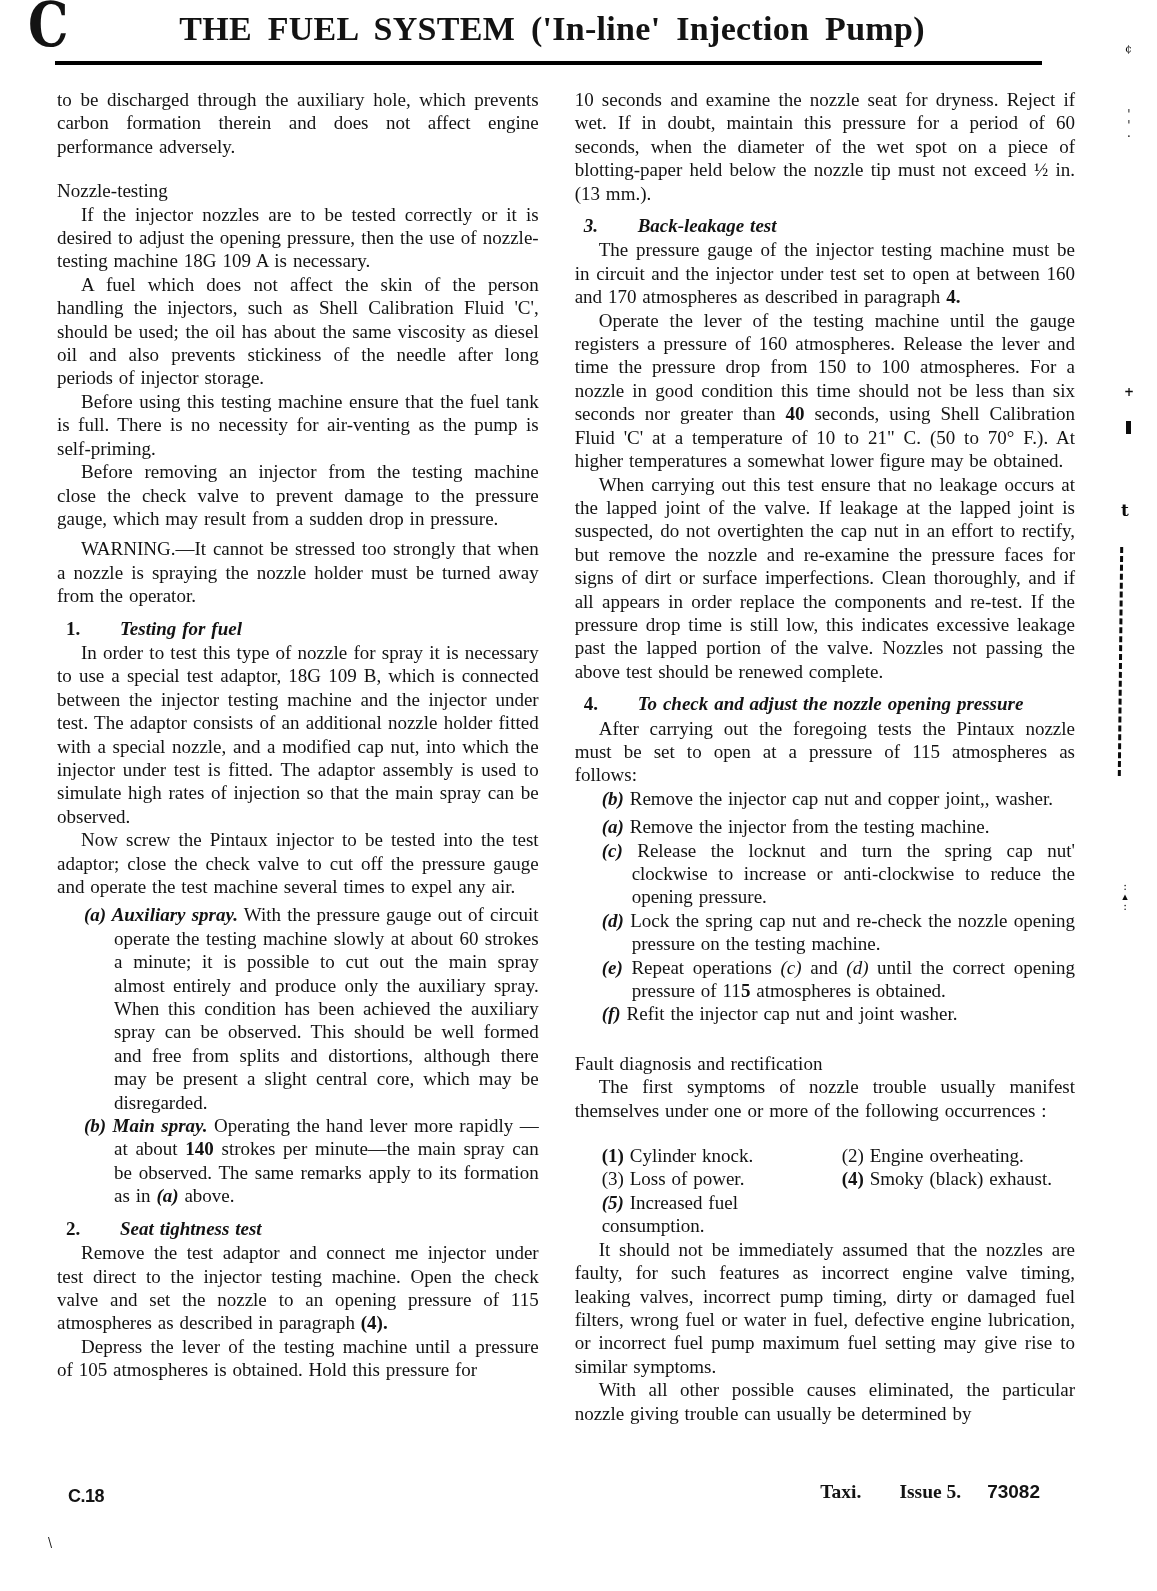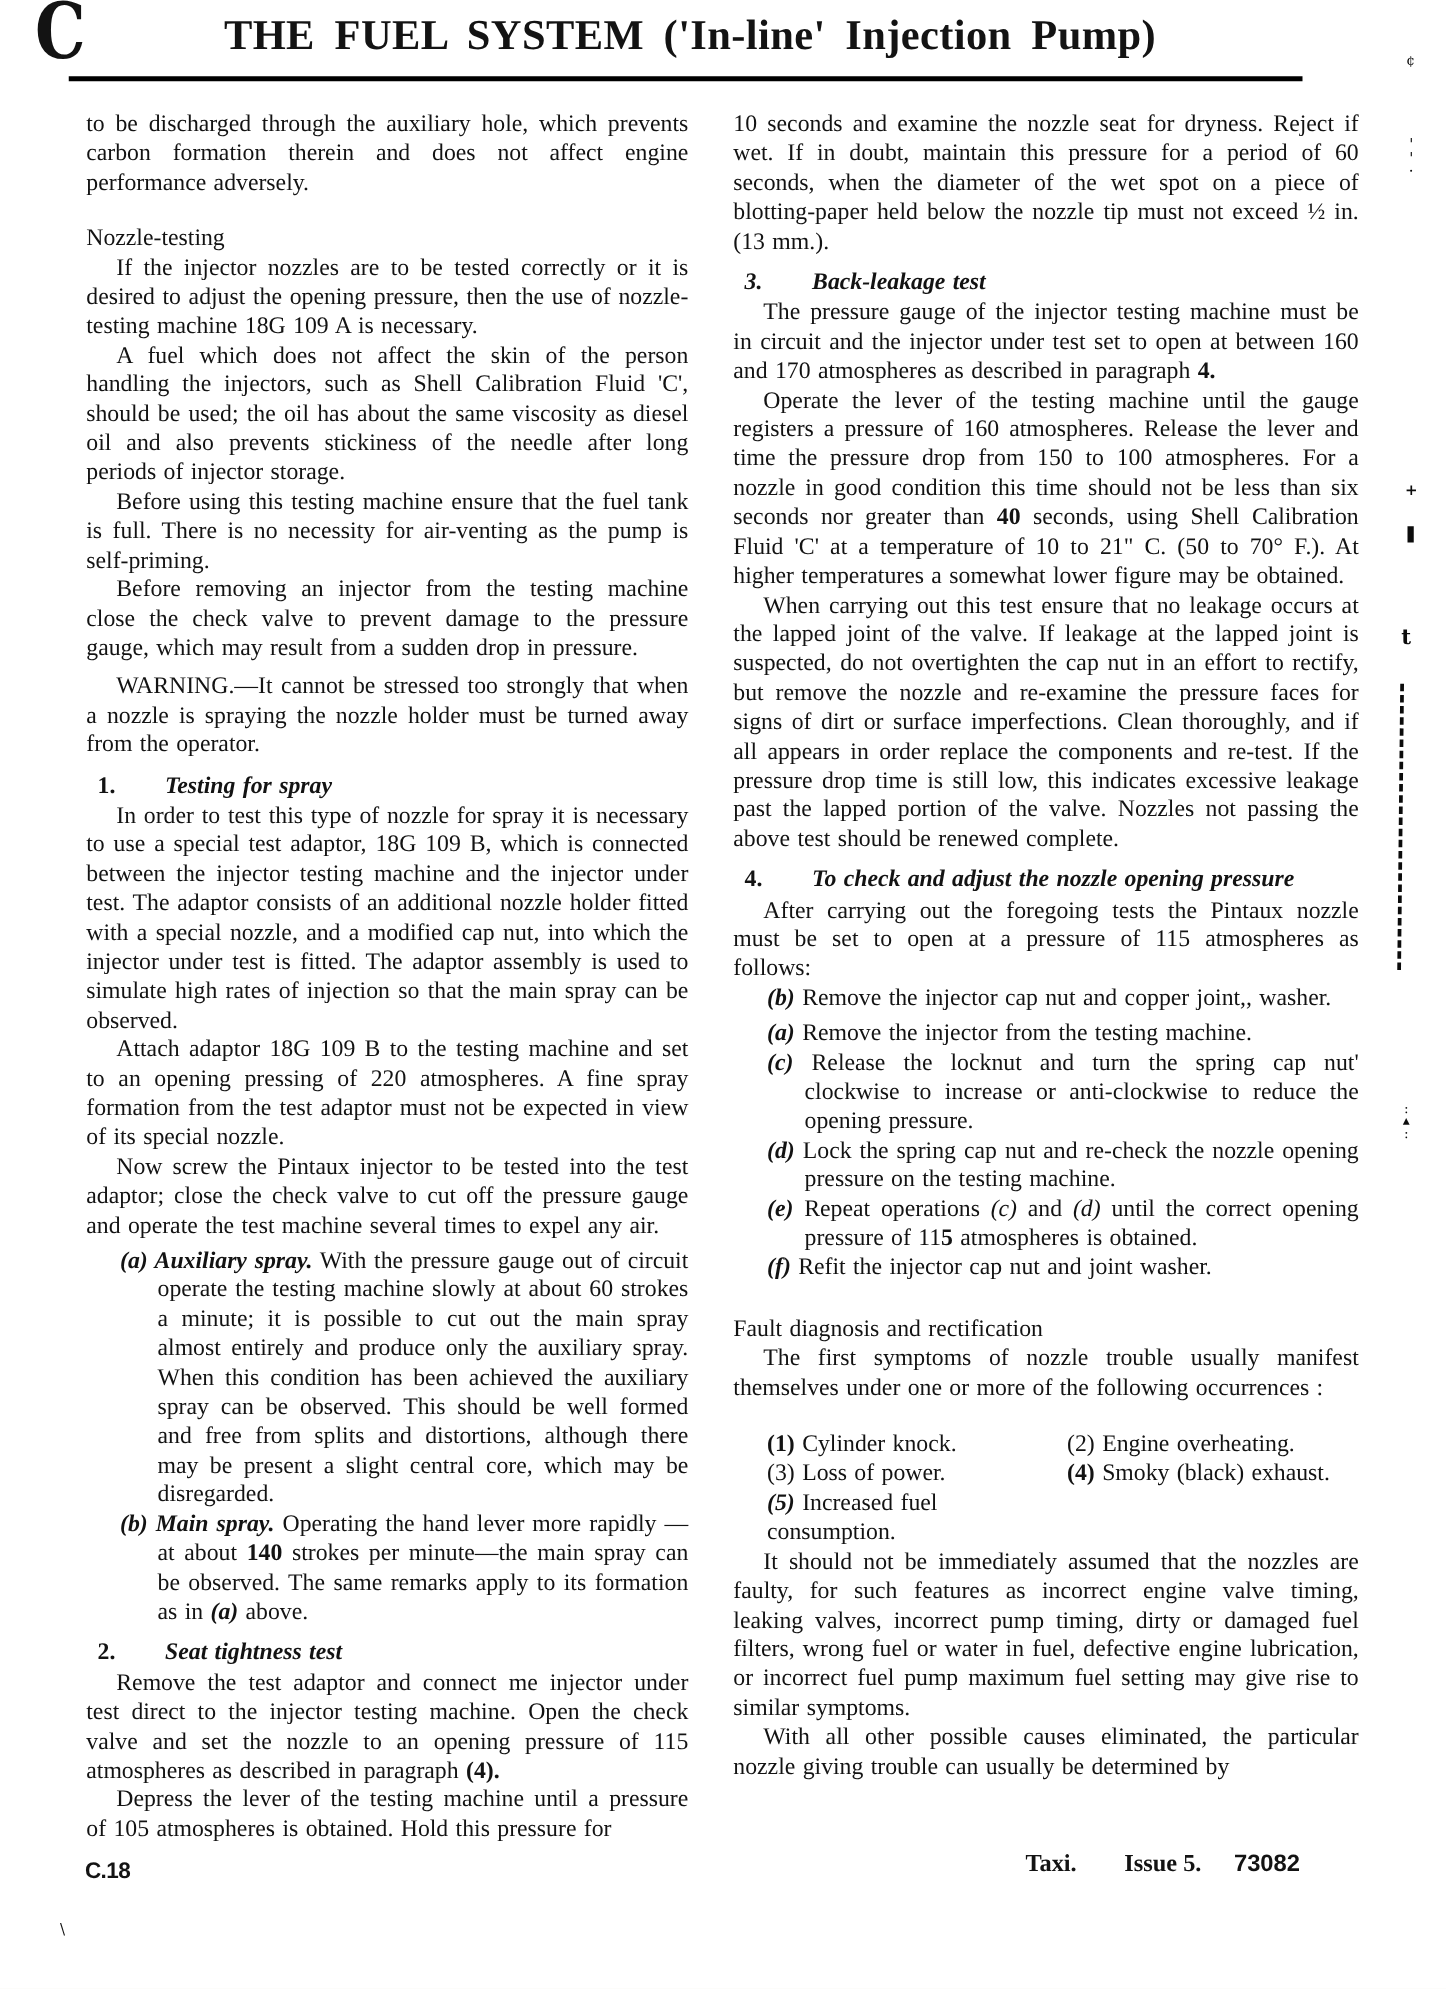"to be discharged through the" .columns { left: 69px -> 57px }
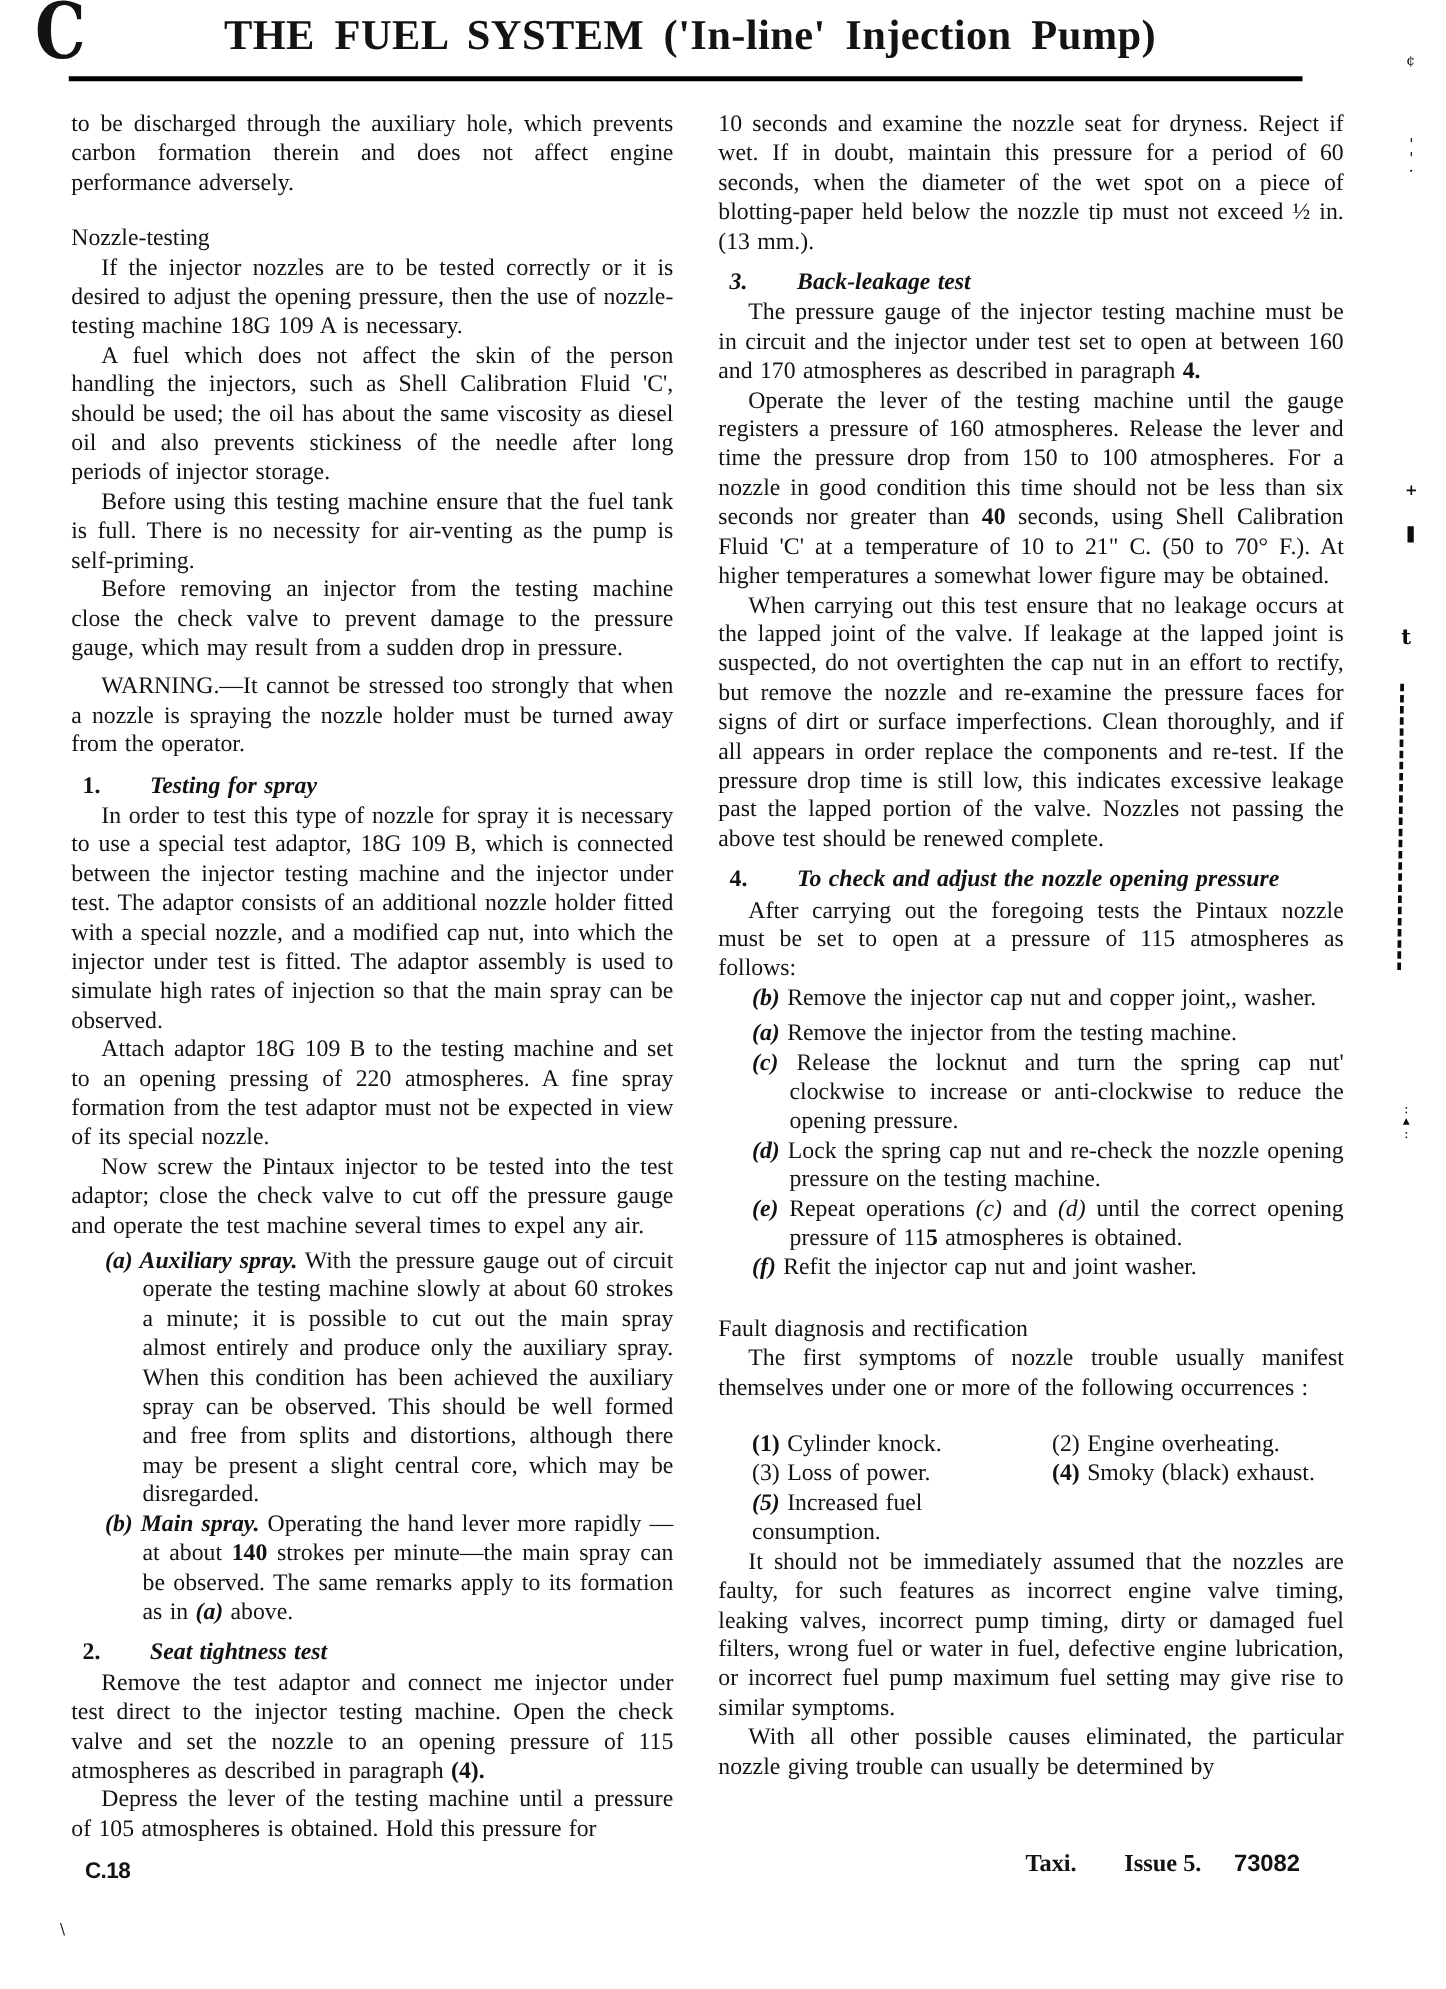"Testing for spray" span.ttl { text: spray -> fuel }
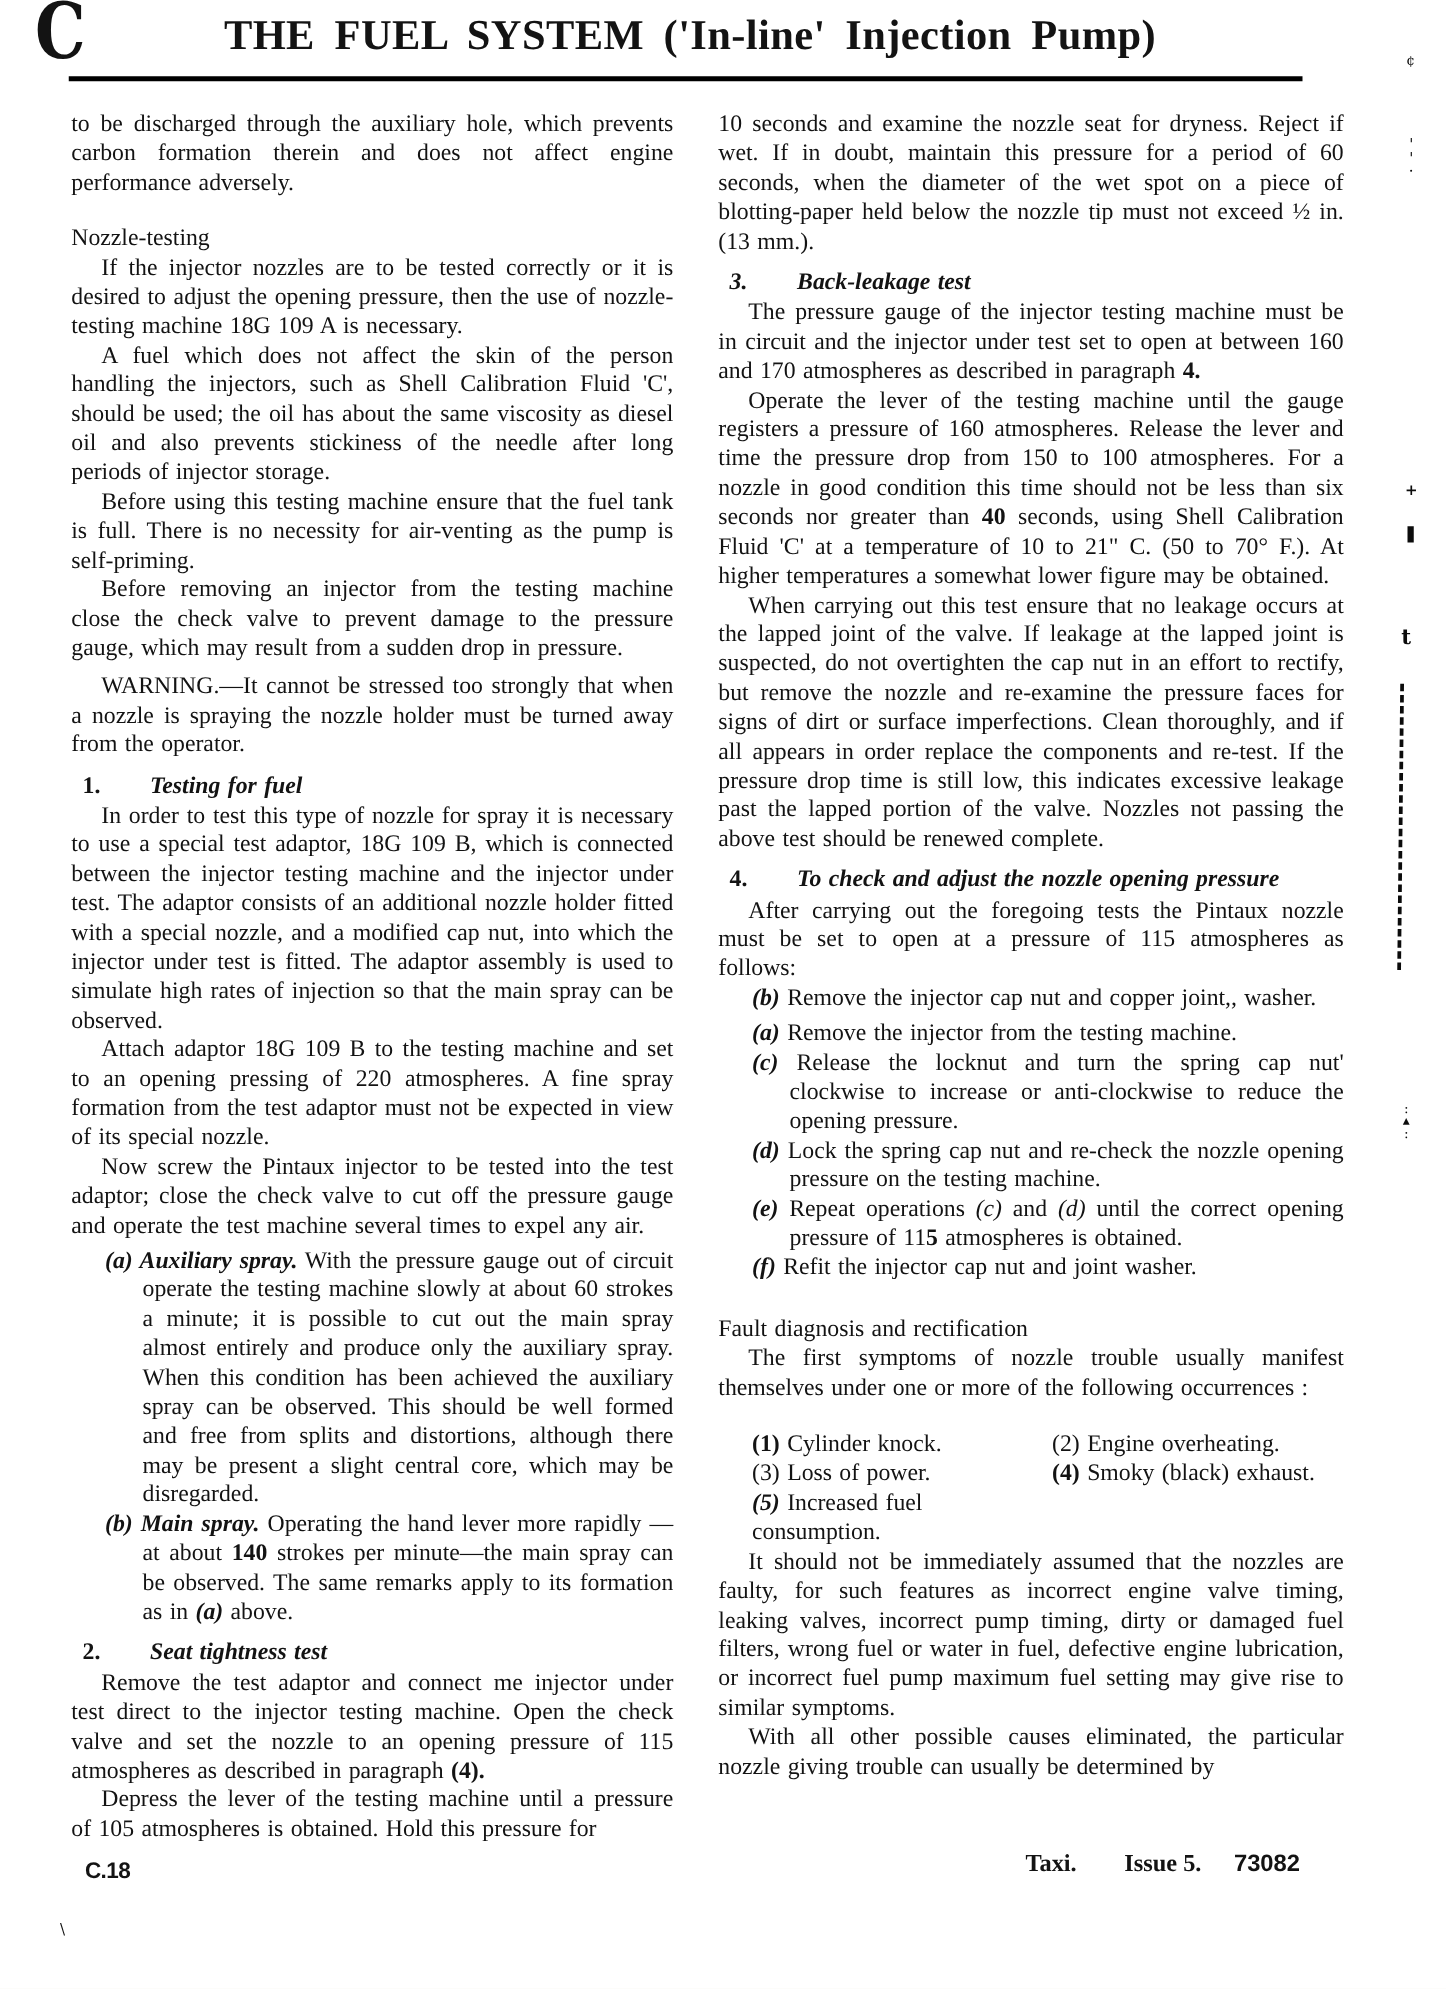"Attach adaptor 18G 109 B" p.ind { html: <p>Attach adaptor 18G 109 B to the testing machine and set to an opening pressing of 220 atmospheres. A fine spray formation from the test adaptor must not be expected in view of its special nozzle.</p> -> none }
